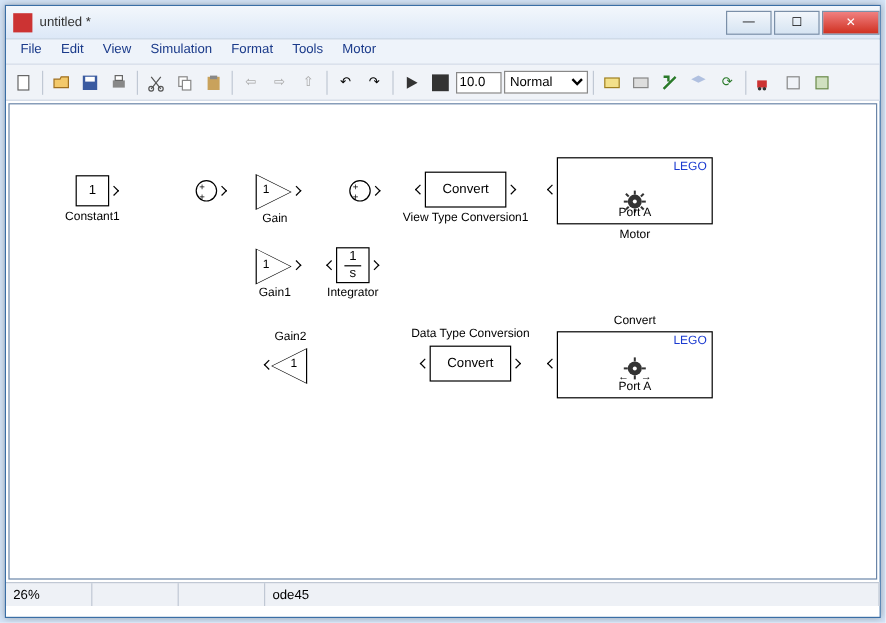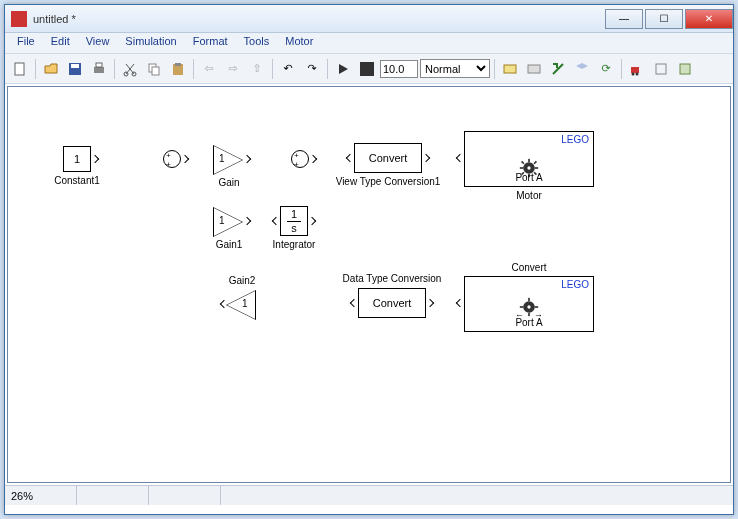"ode45" div.sb-cell { html: none -> <div>ode45</div> }
